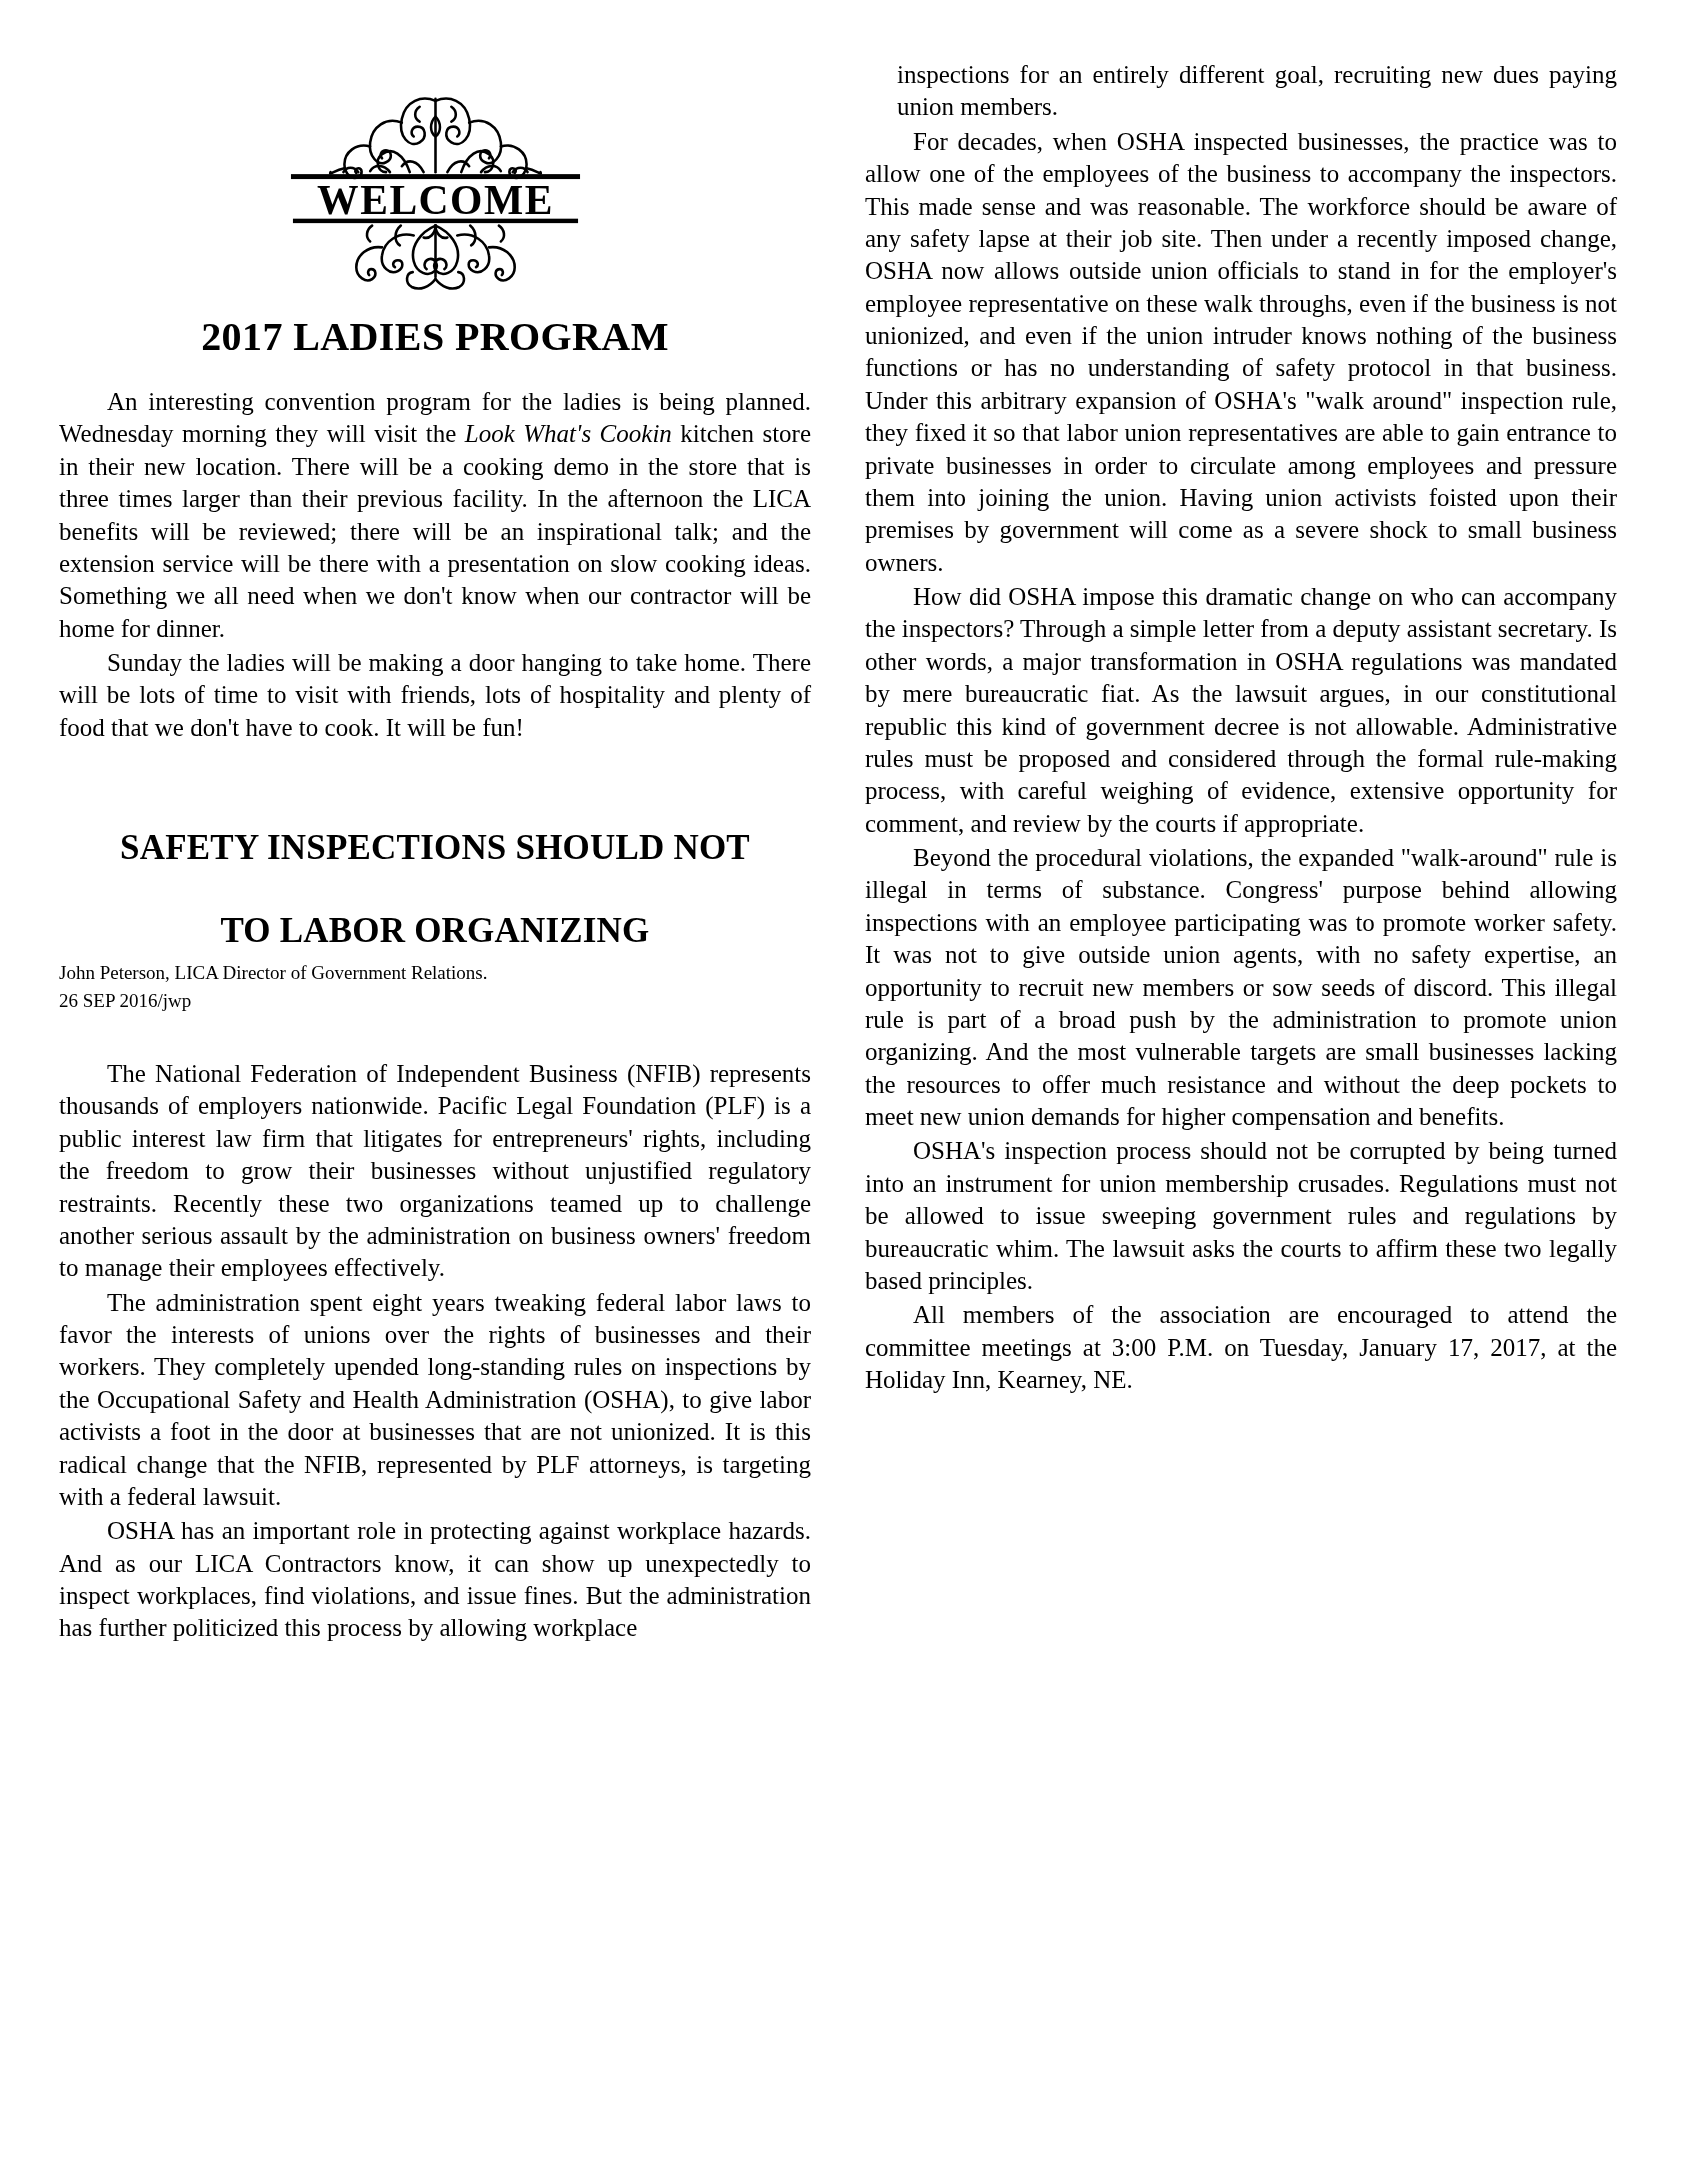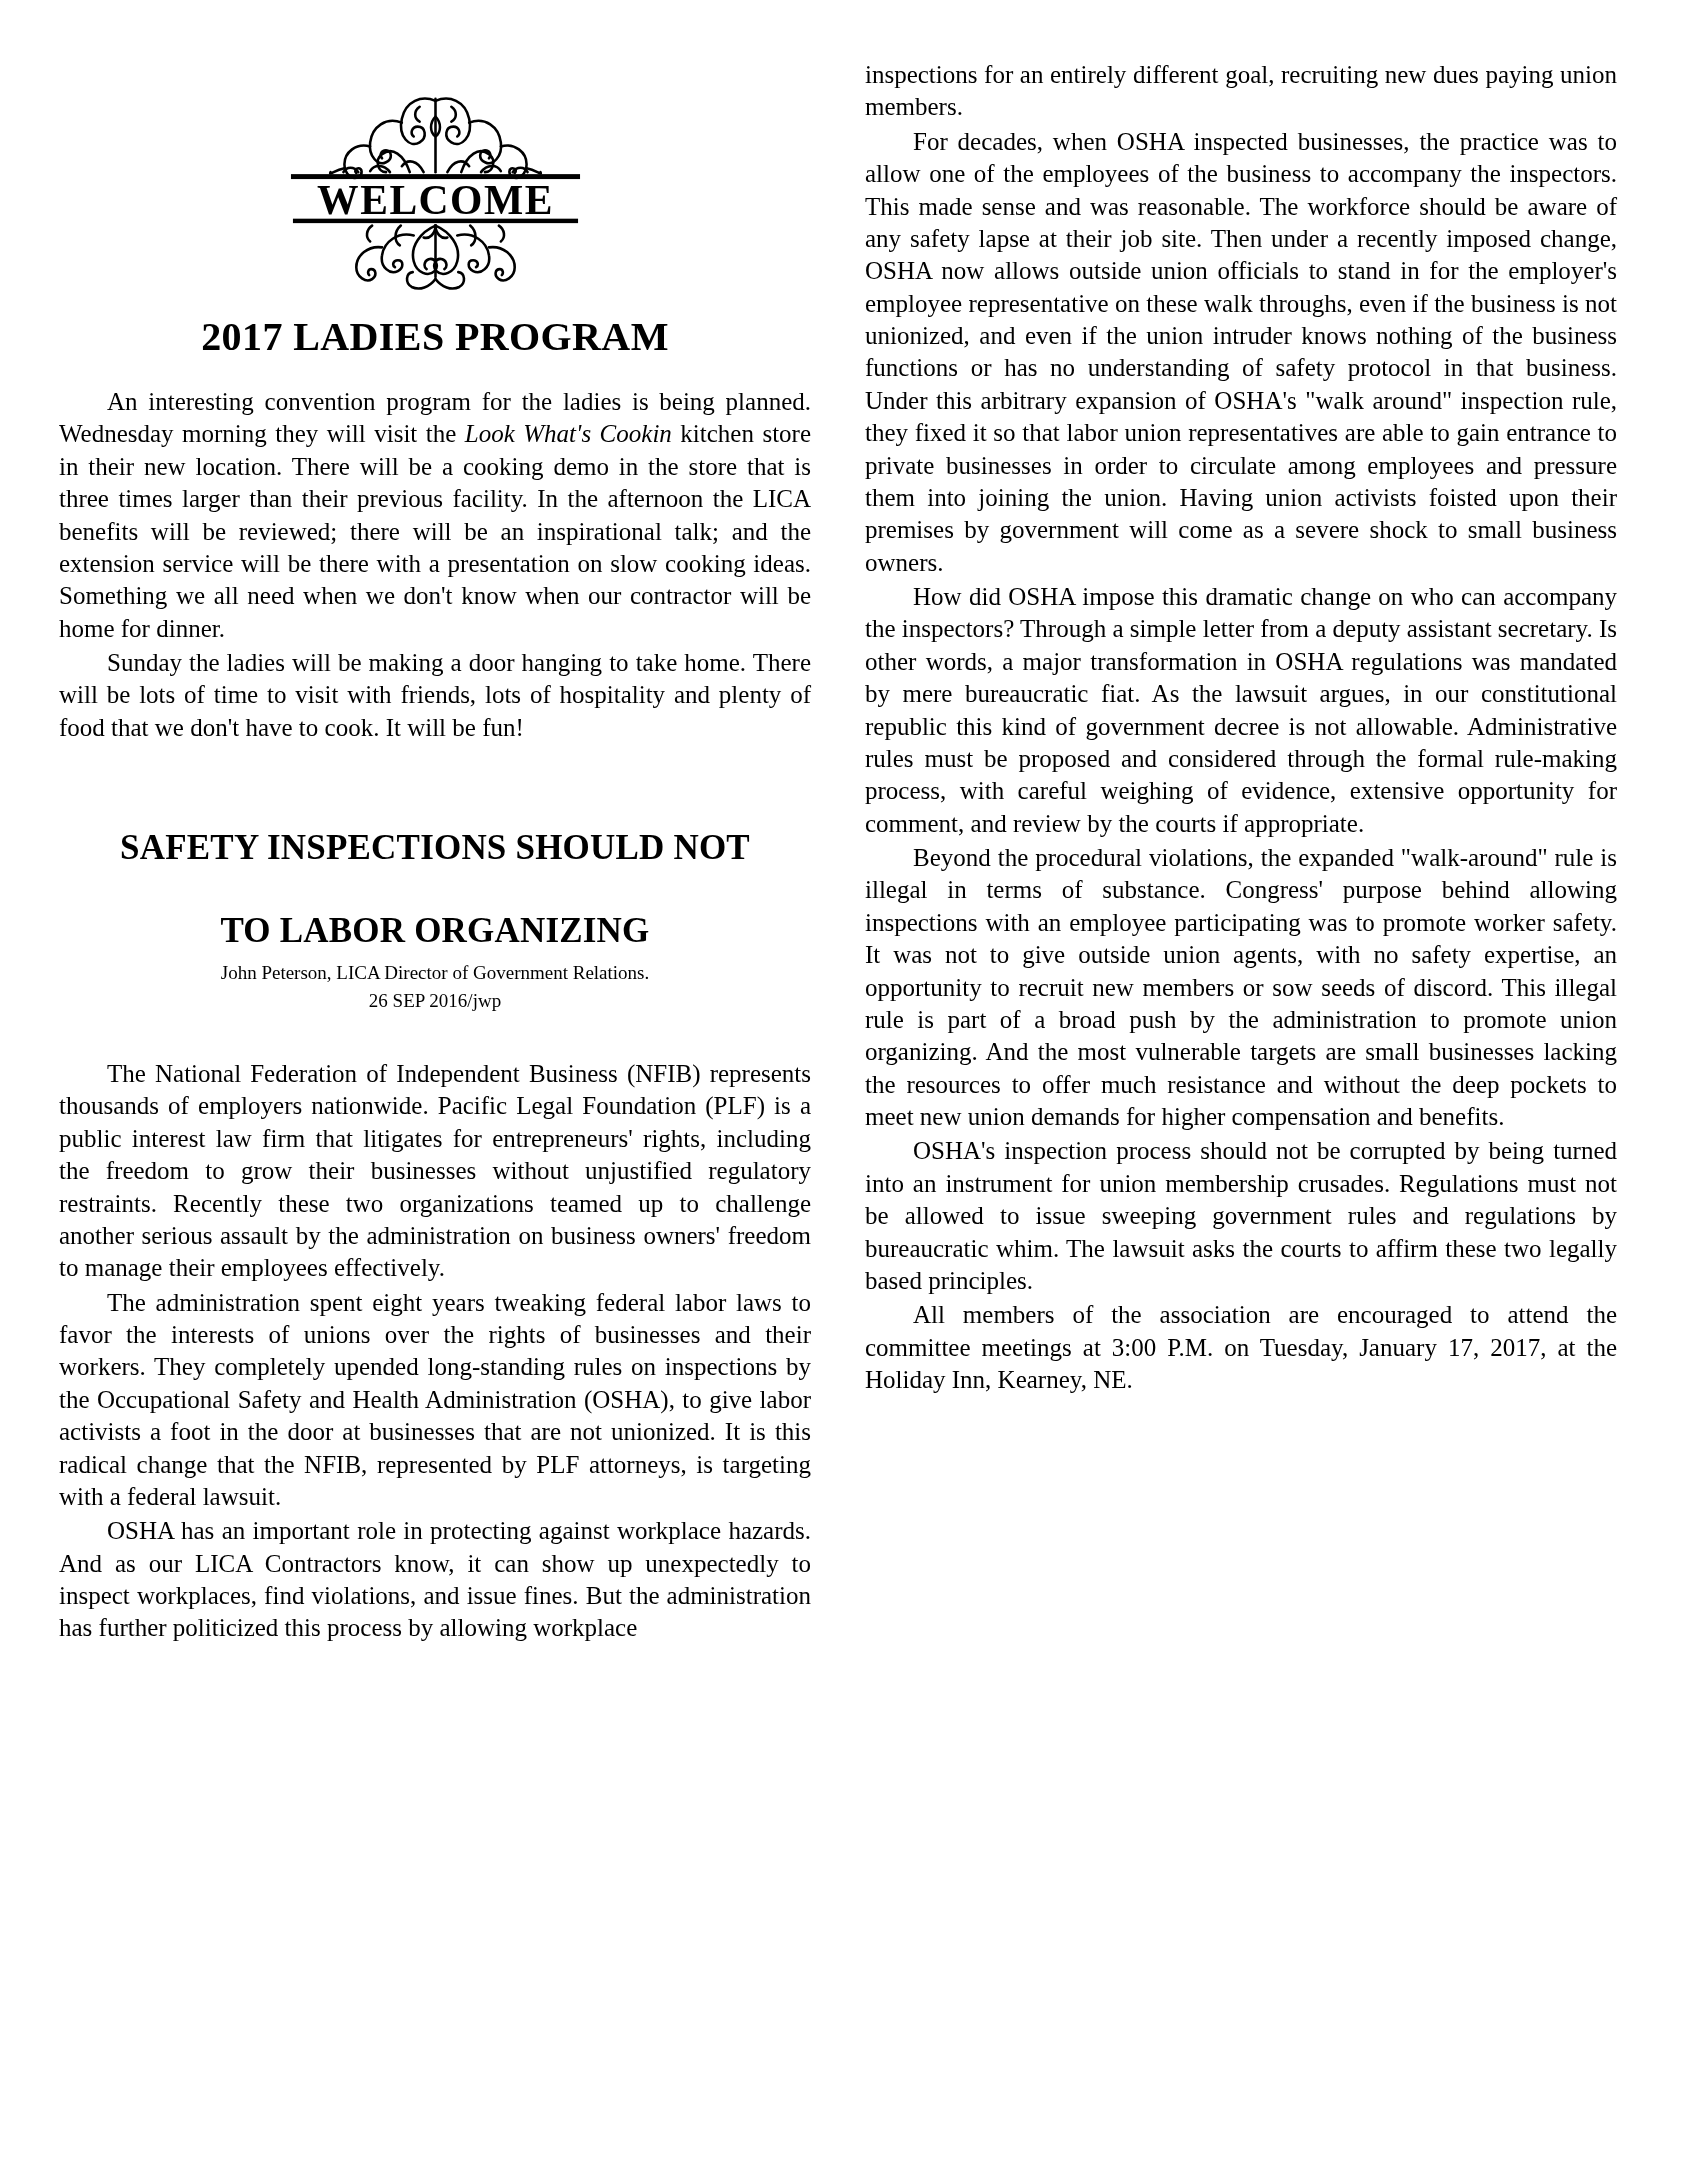"inspections for an entirely different" p.body.cont { margin-left: none -> 32px }
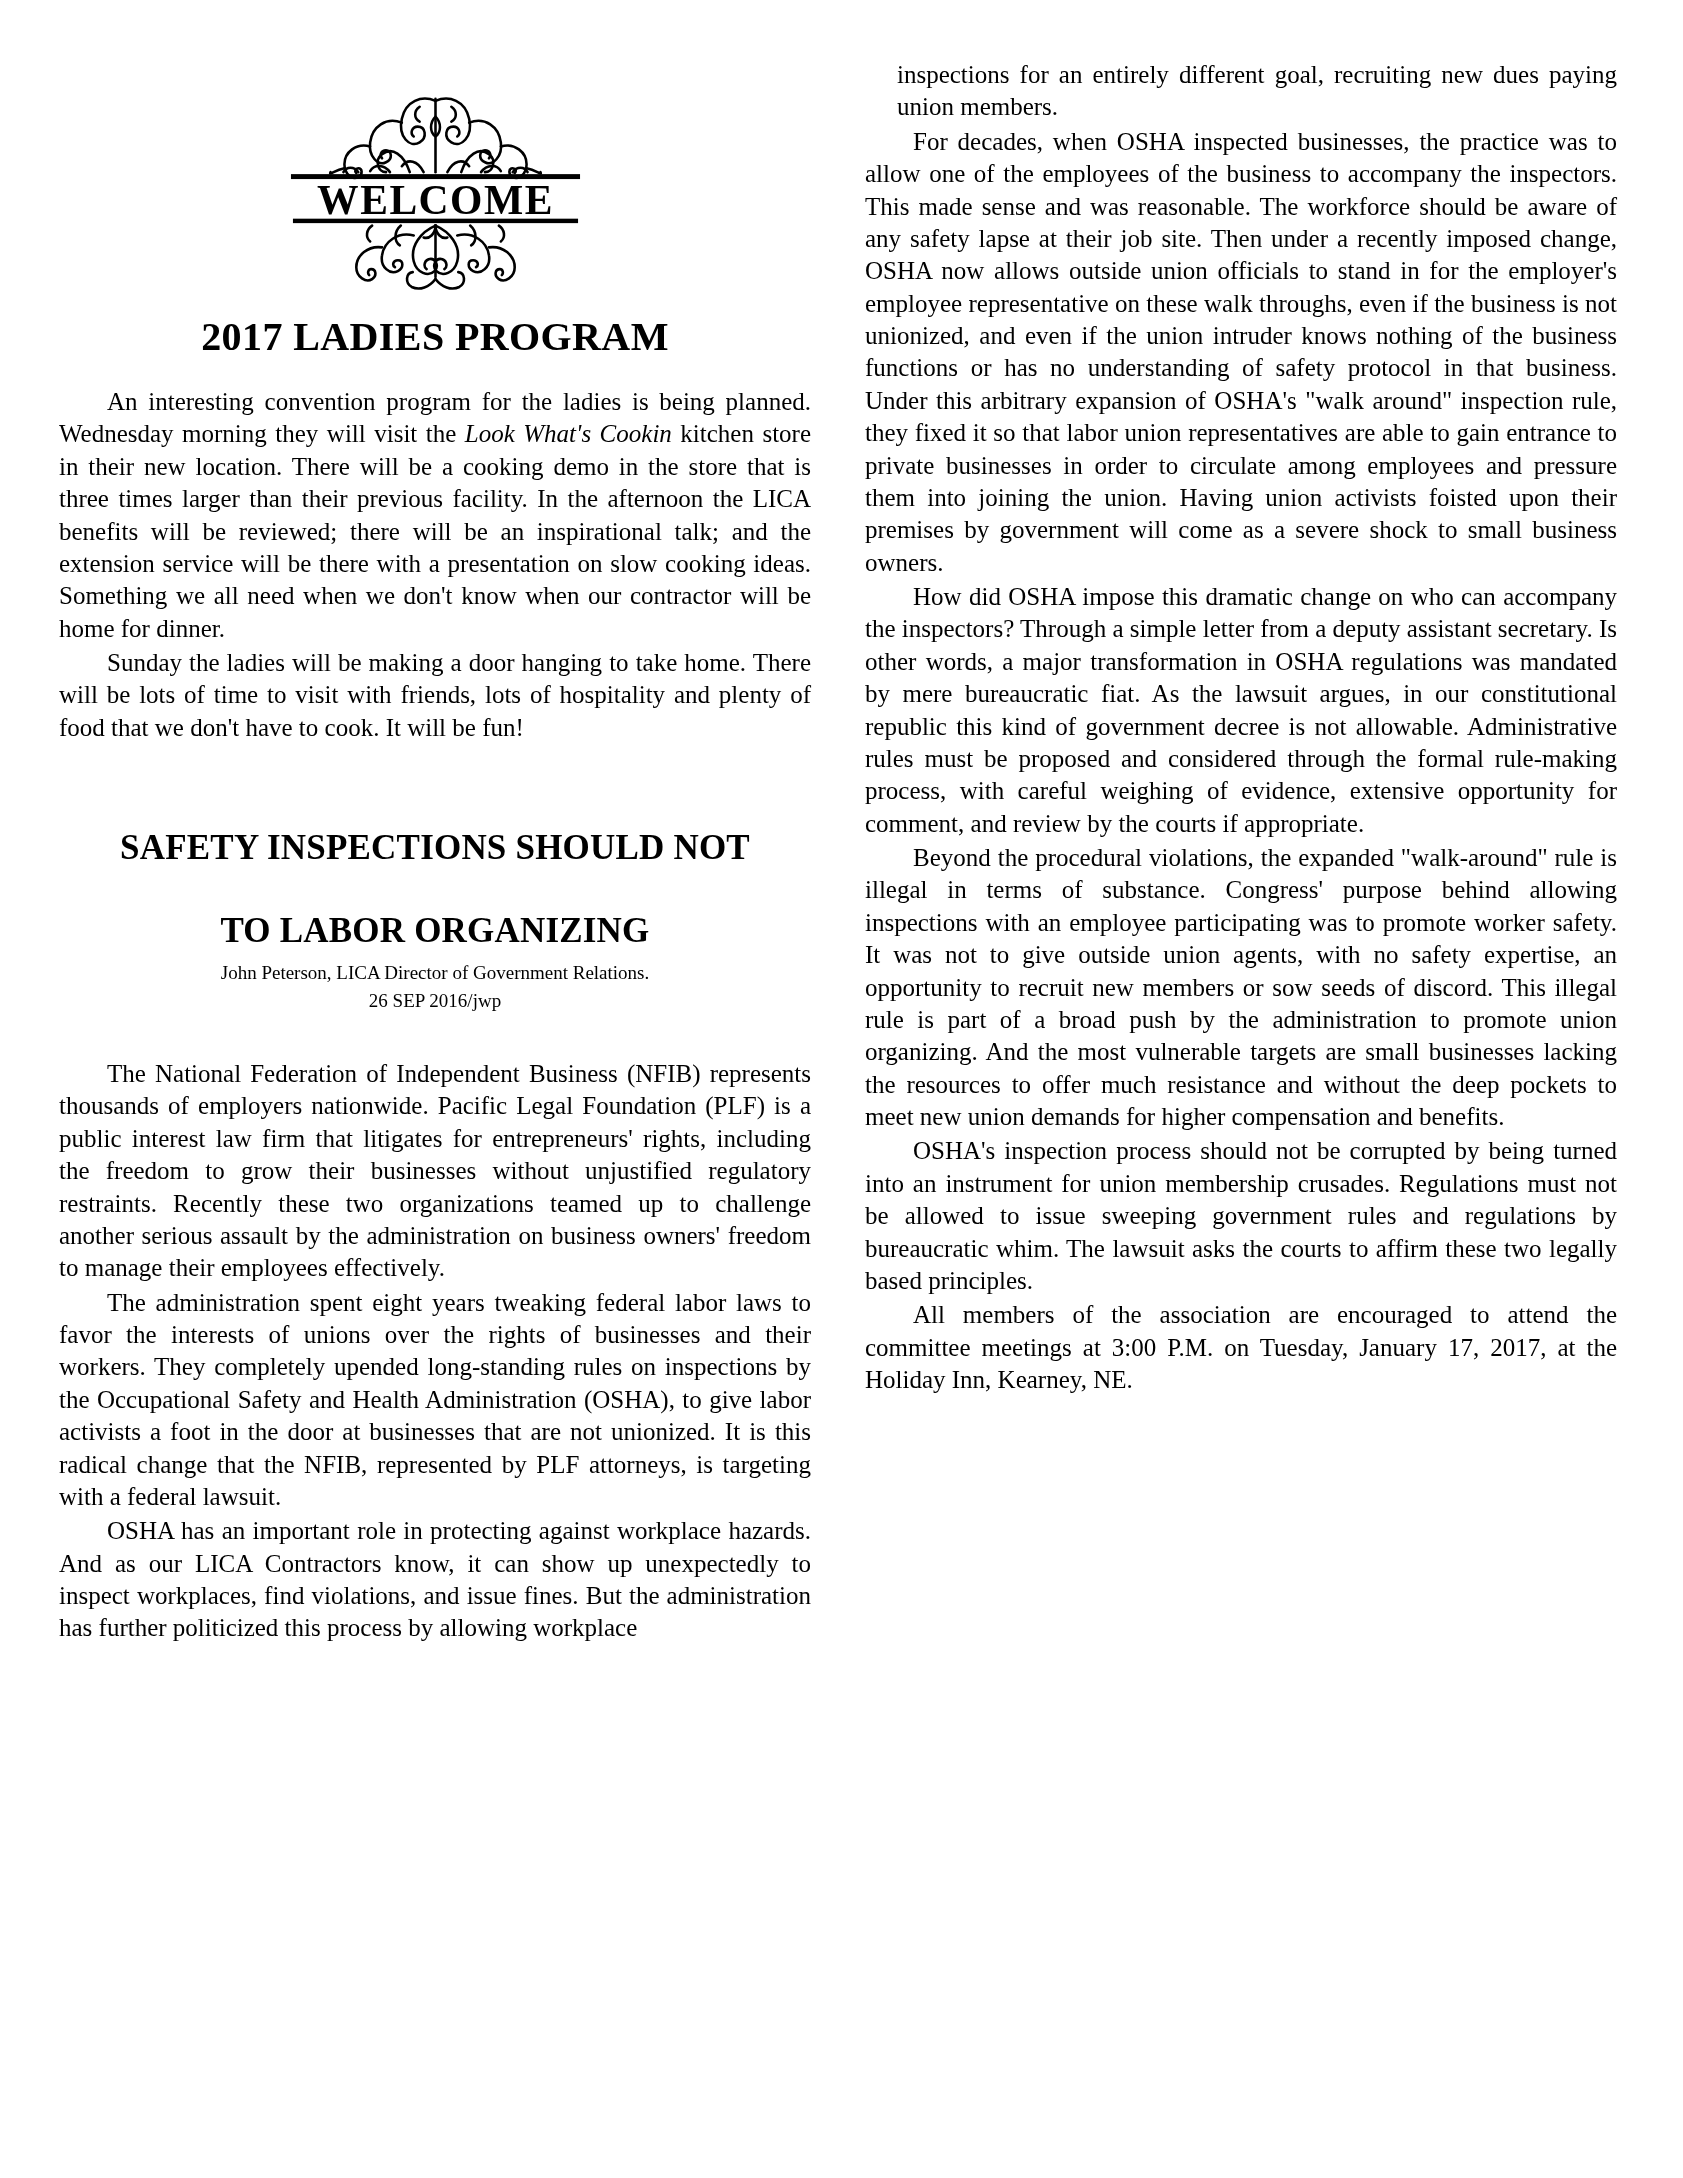"John Peterson, LICA Director of" .byline { text-align: center -> left }
